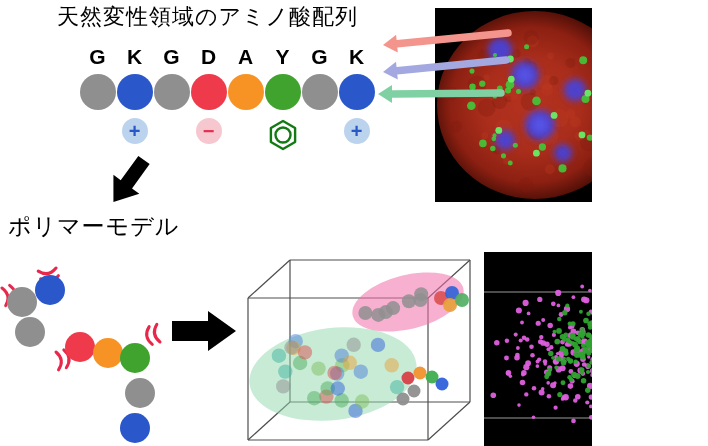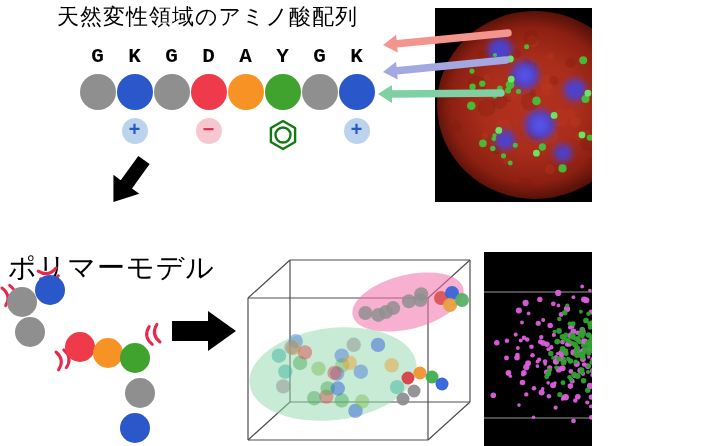"天然変性領域のアミノ酸配列" .canvas { font-family: Liberation Mono, monospace -> Liberation Sans, sans-serif }
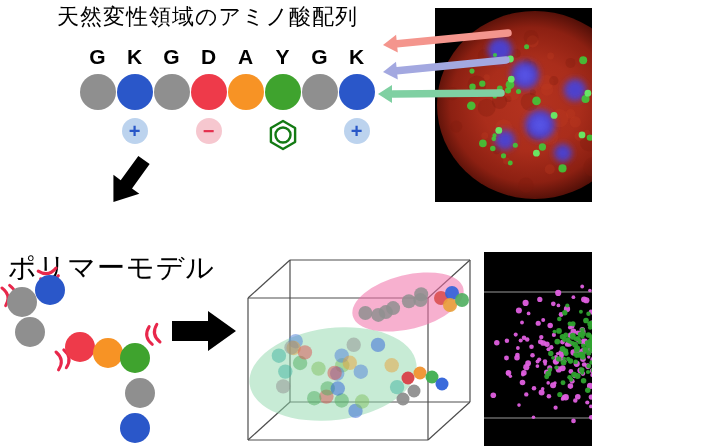"ポリマーモデル" .lab { font-size: 28px -> 23px; margin-top: 38px -> none }
